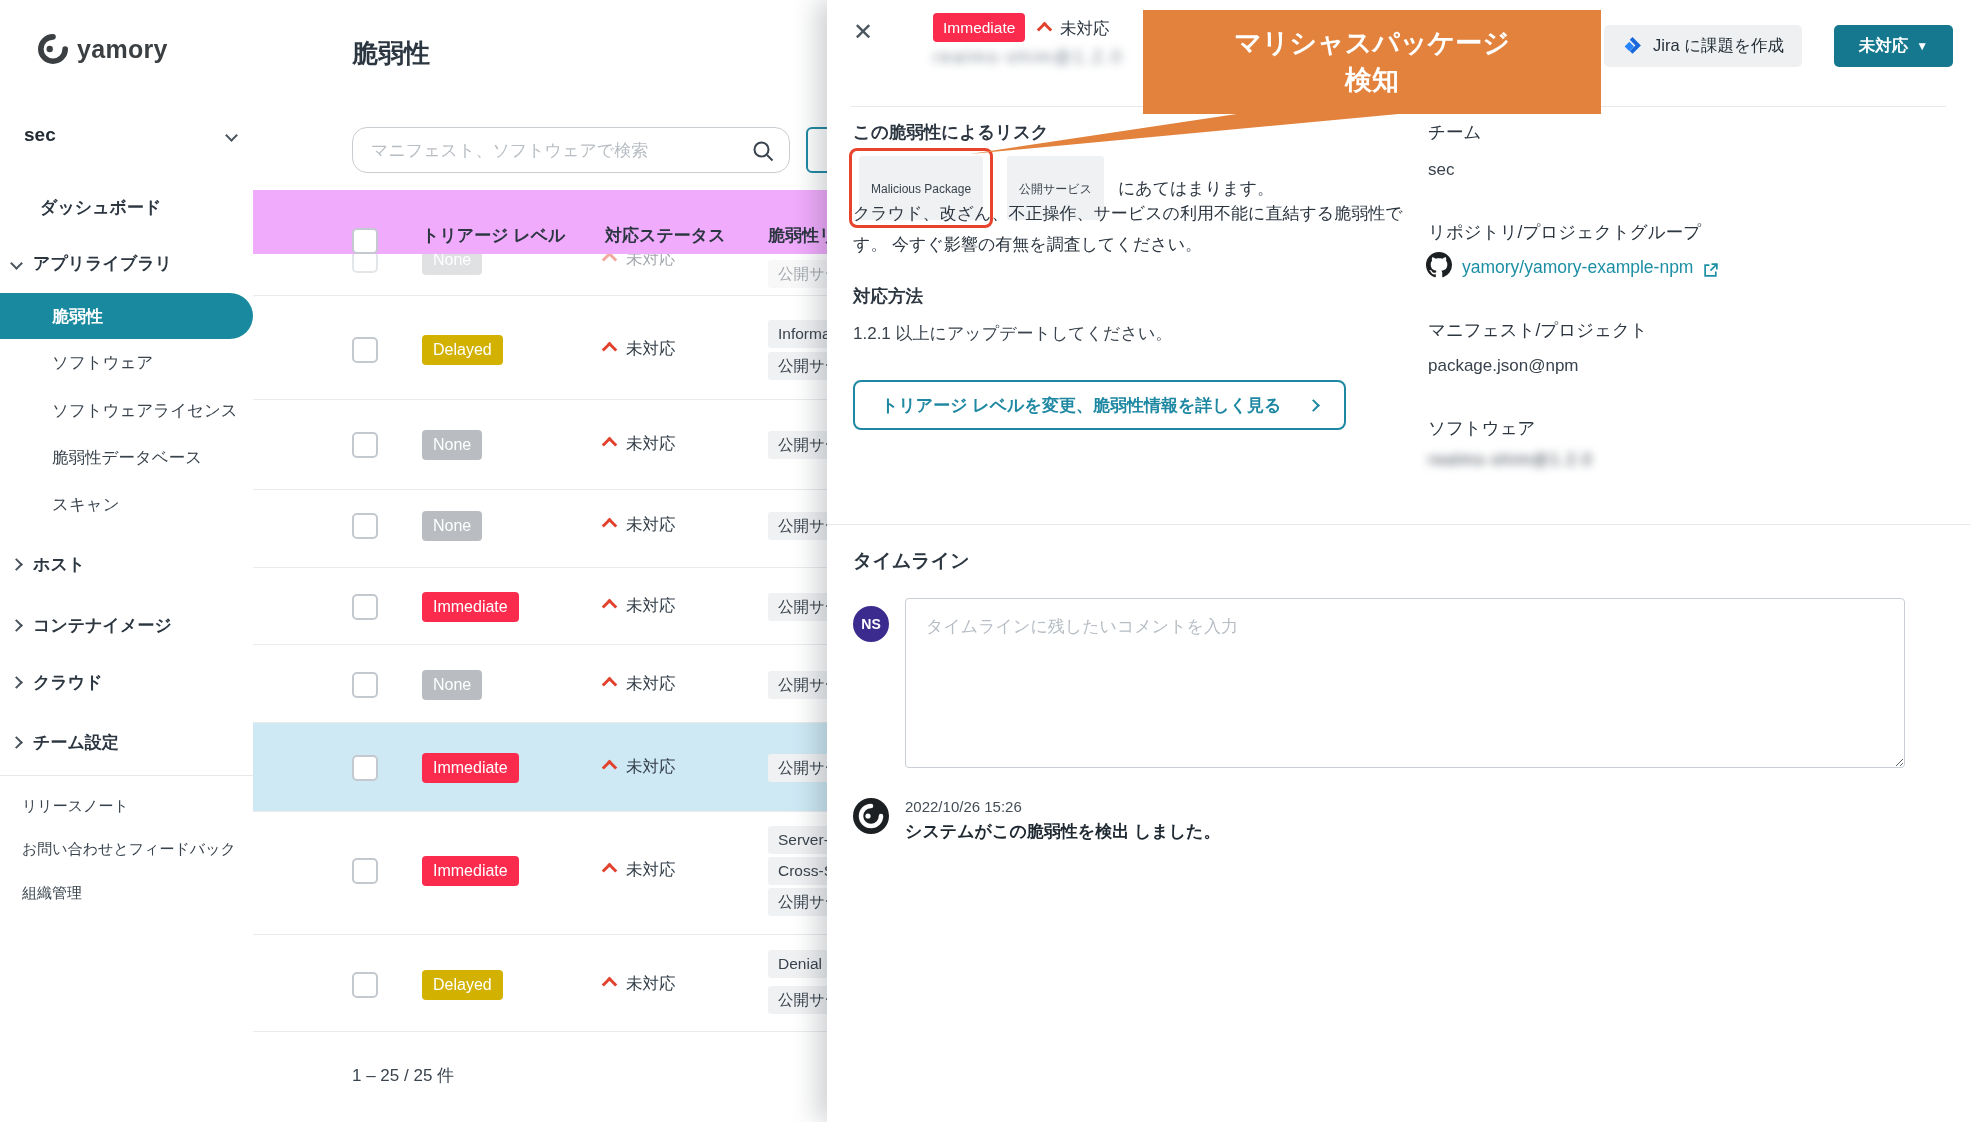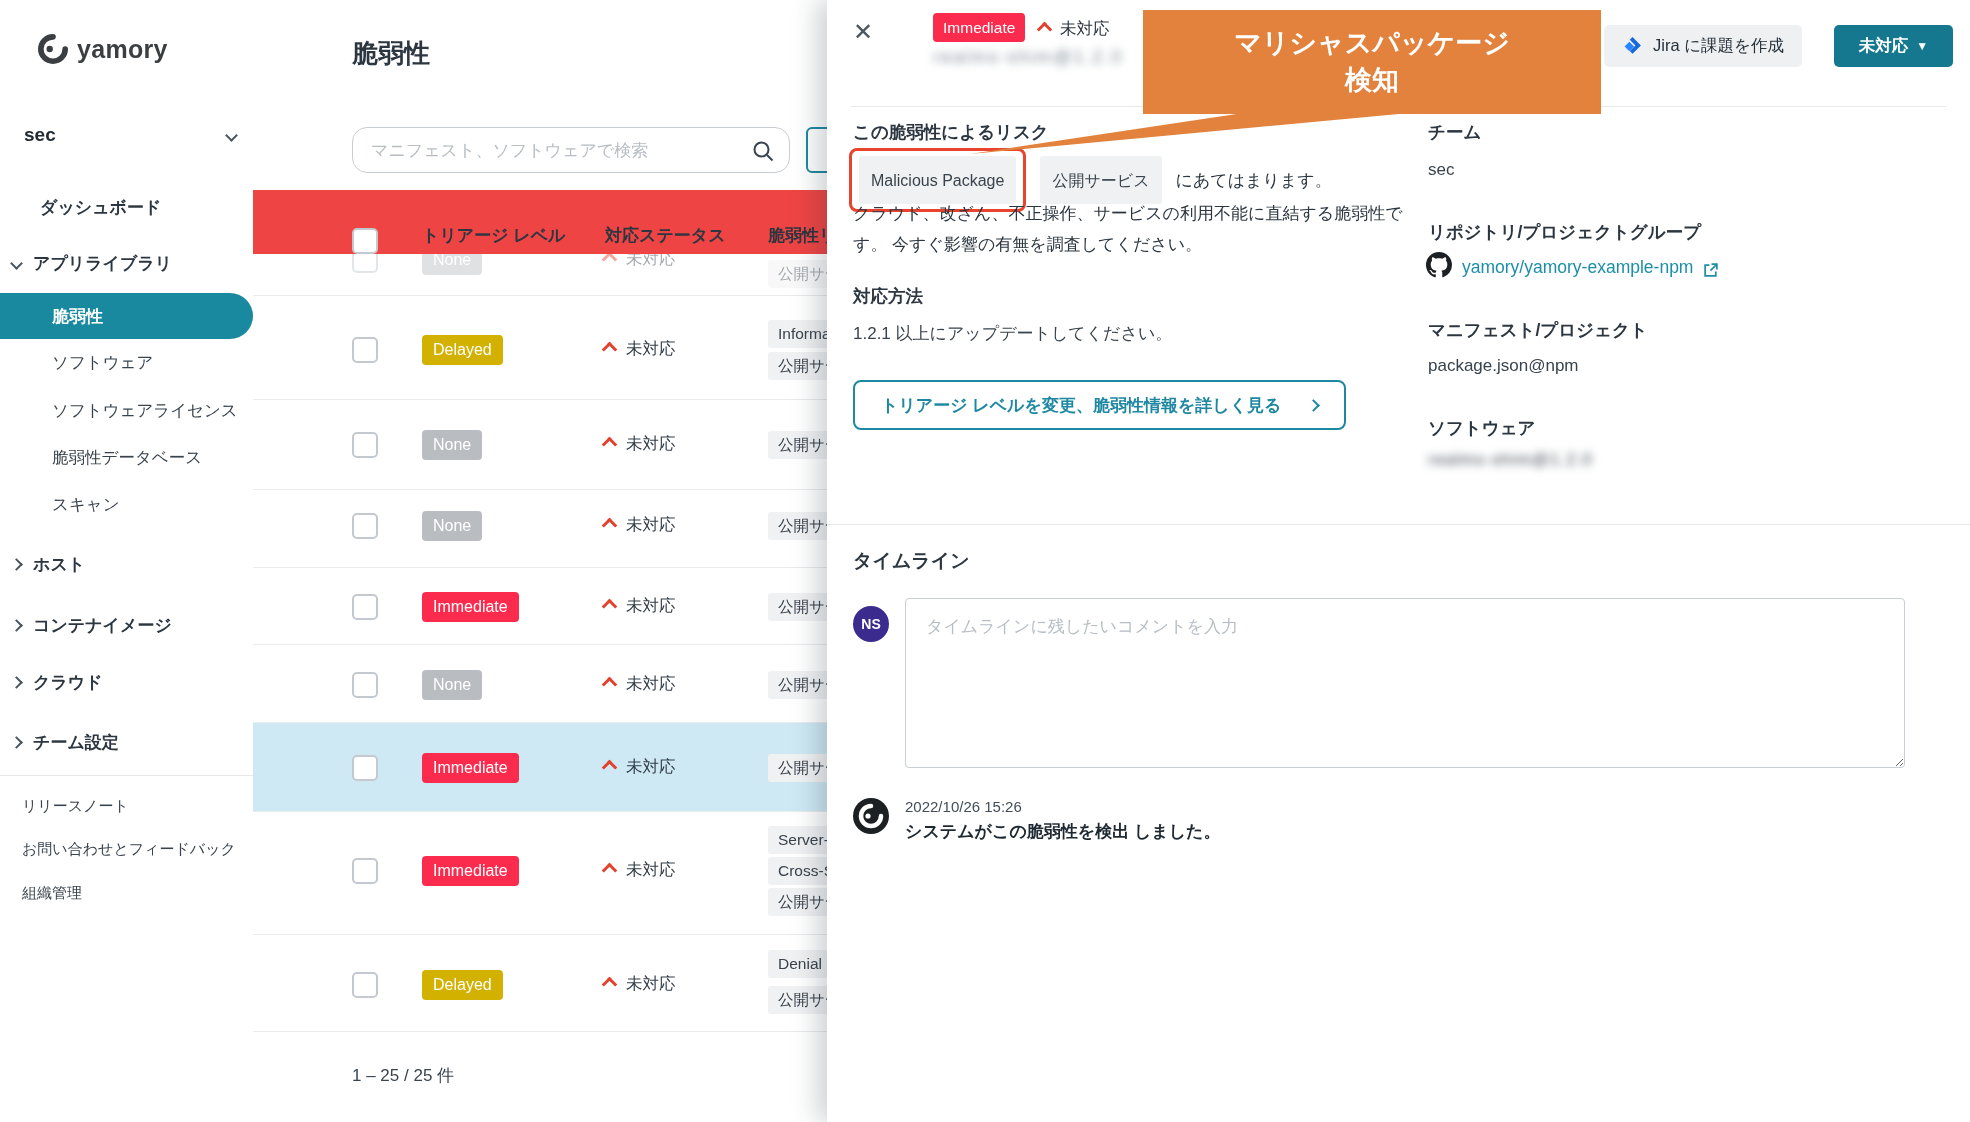"チーム" .meta-lbl { font-weight: 700 -> 400 }
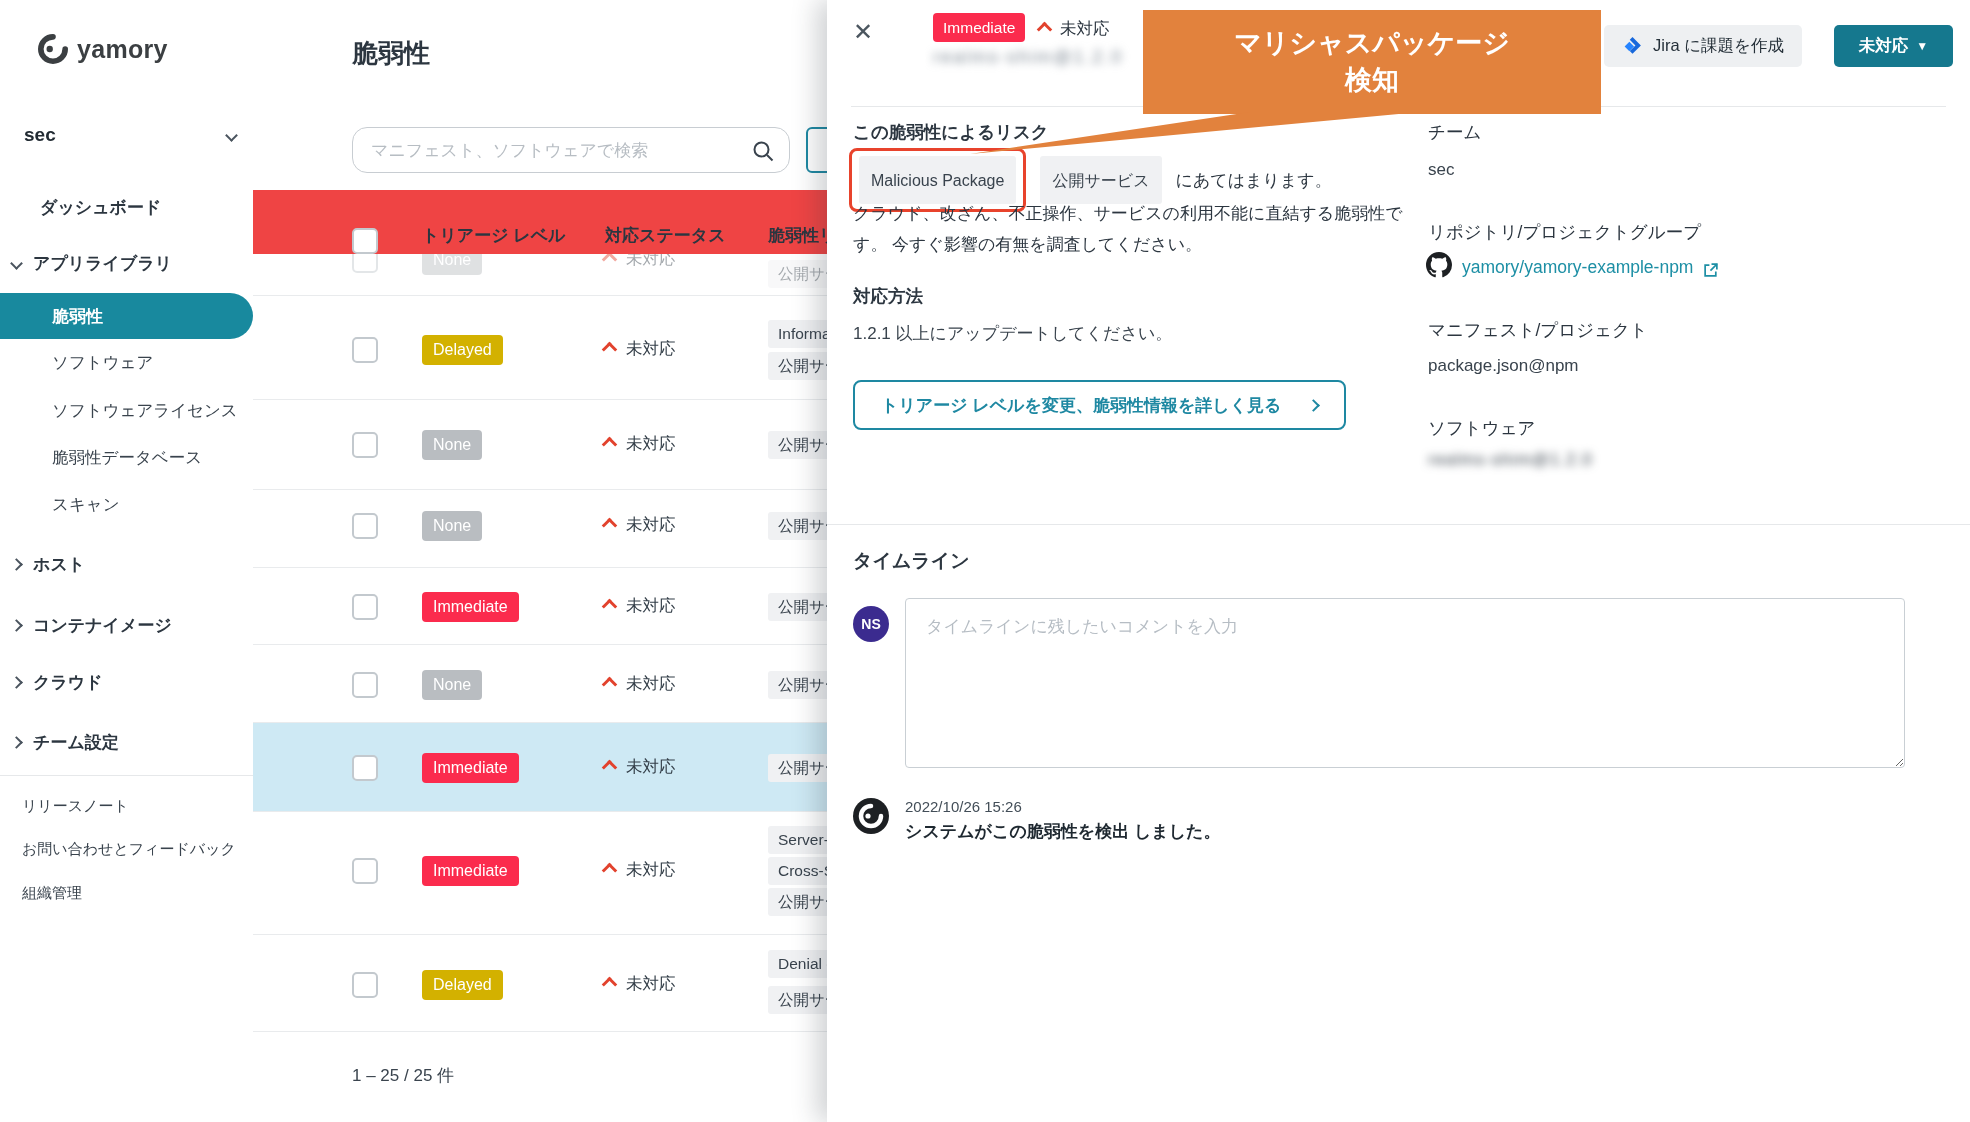"Malicious Package" .gbadge { font-size: 16px -> 12px; padding: 10px 12px -> 18px 12px }
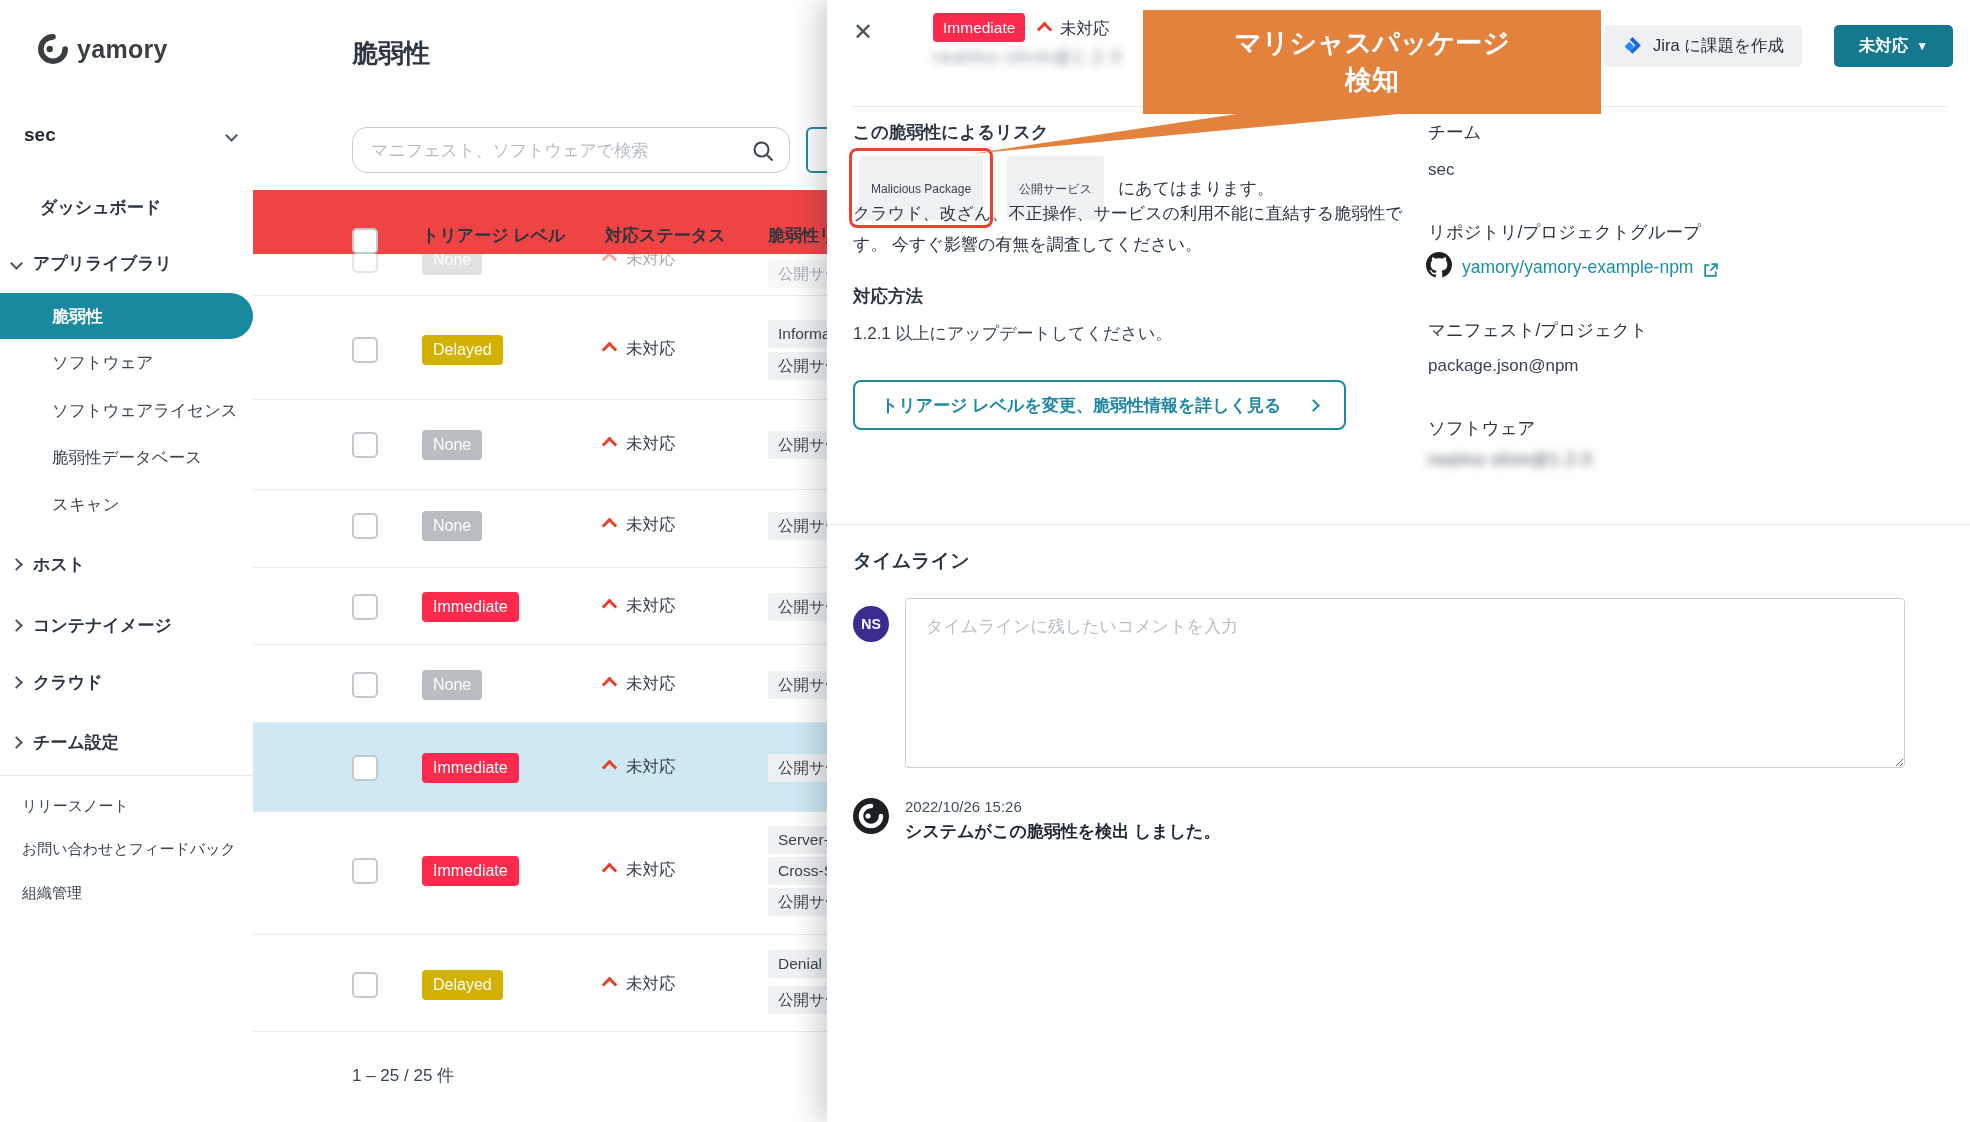"トリアージ レベル" .thead { background: #ef4444 -> #f0abfc }
